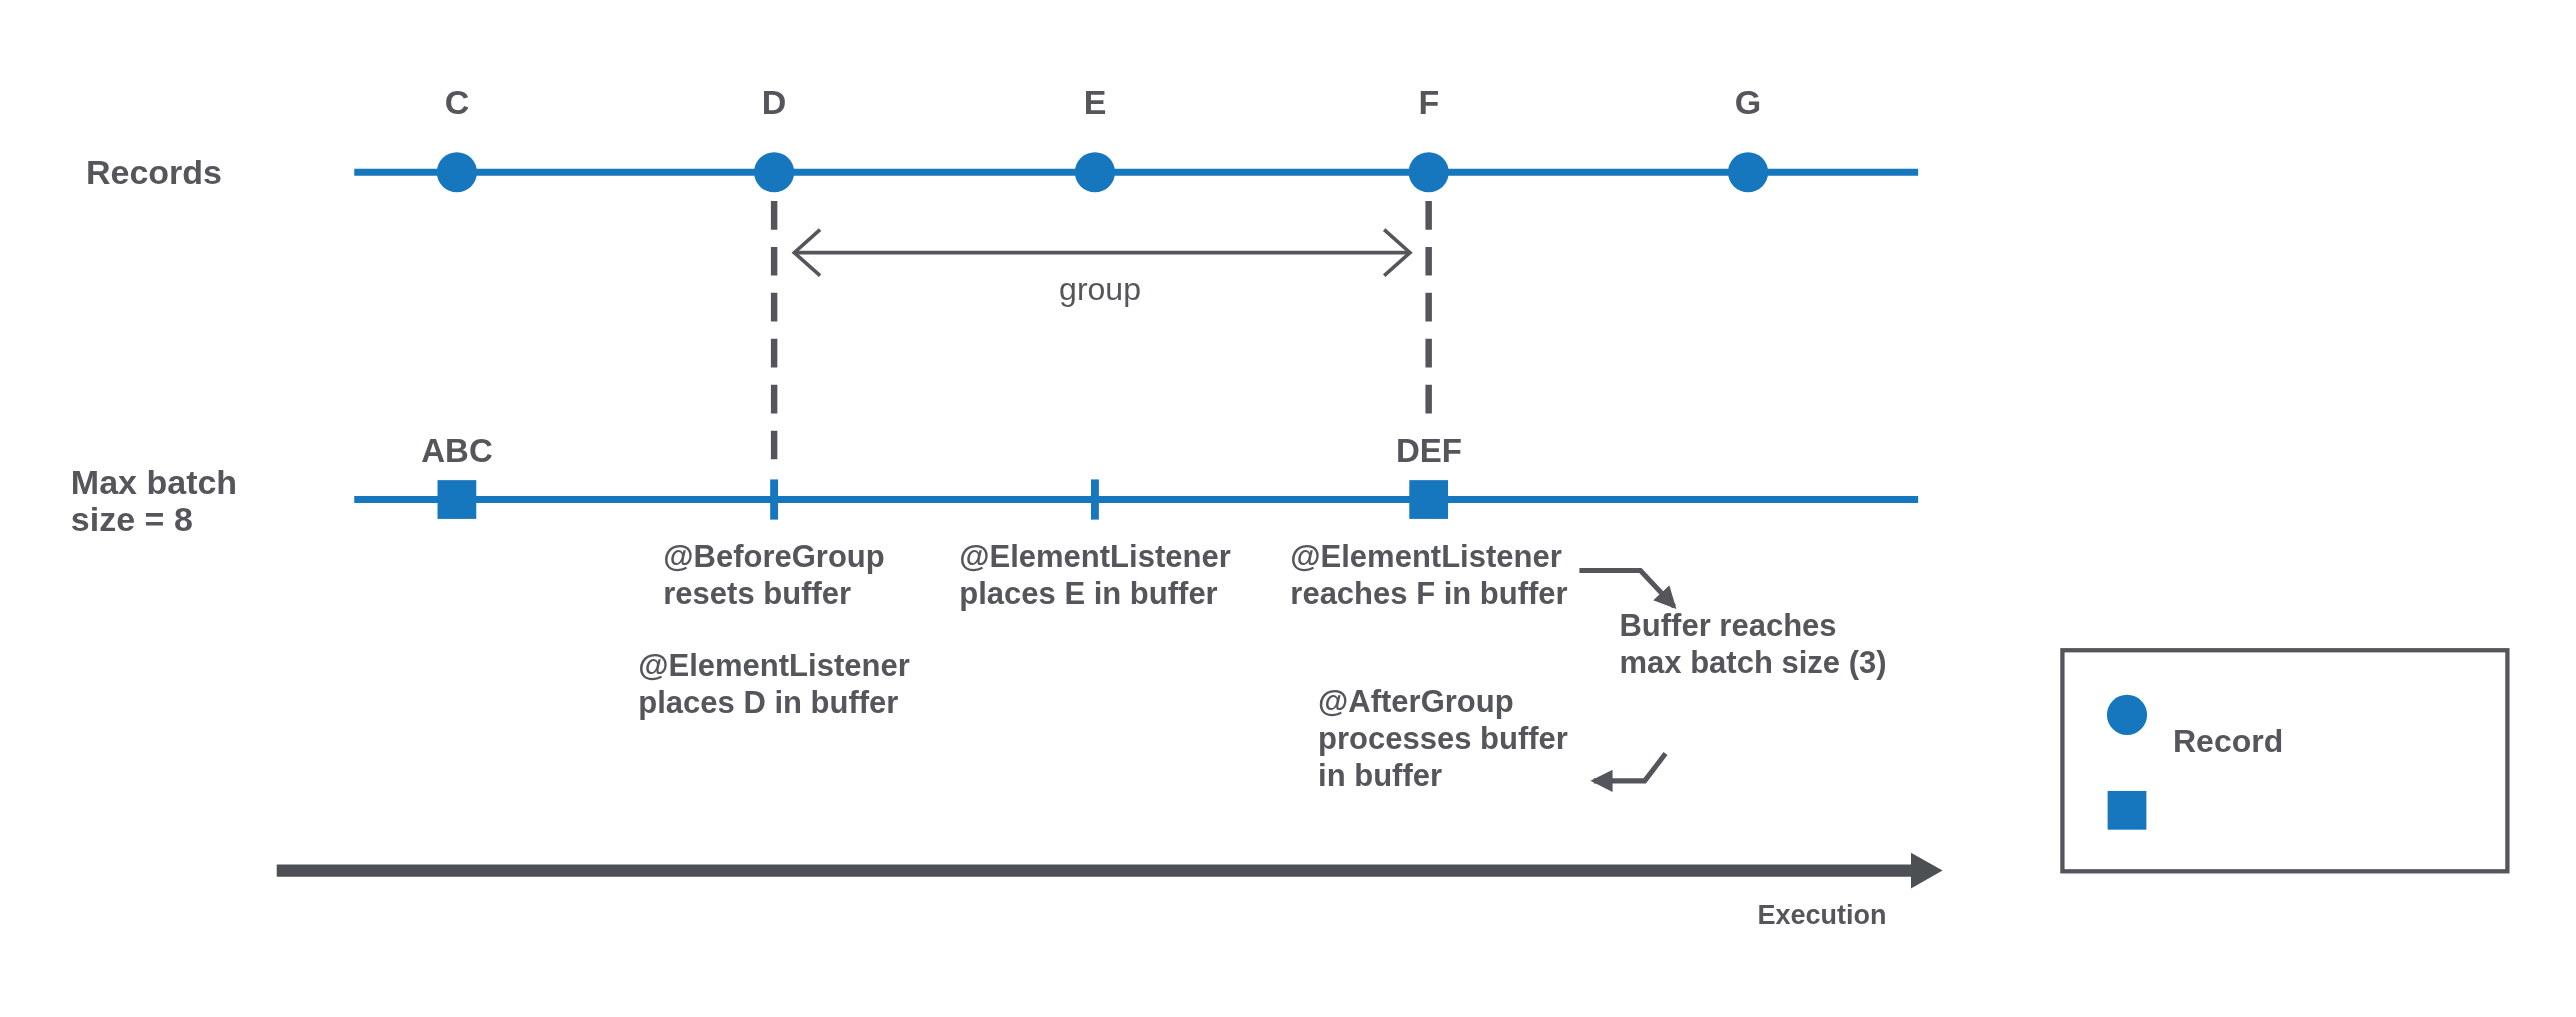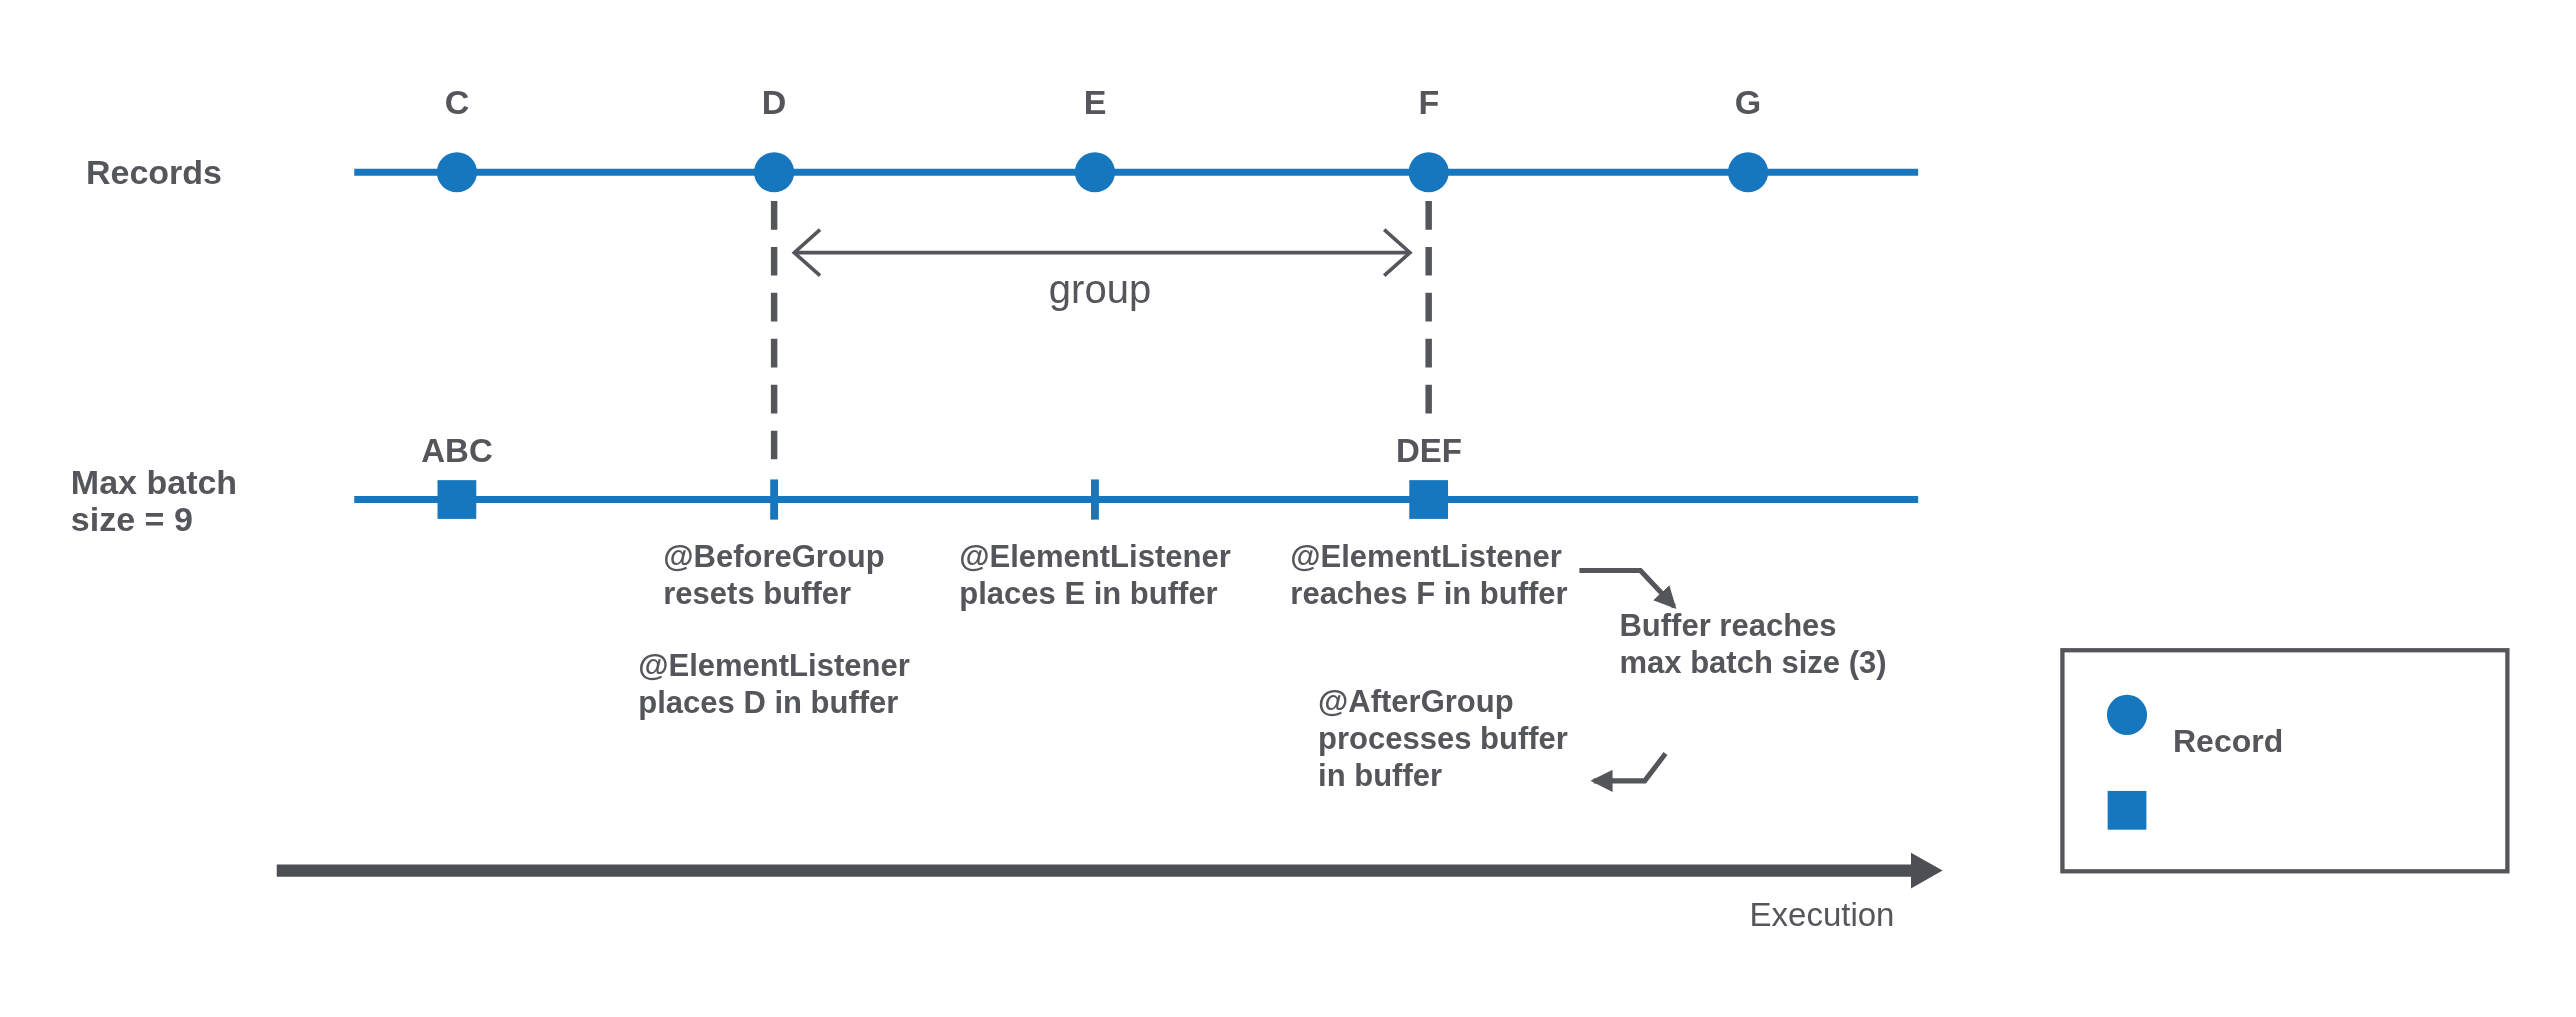"group" .group-label { font-size: 40px -> 32px }
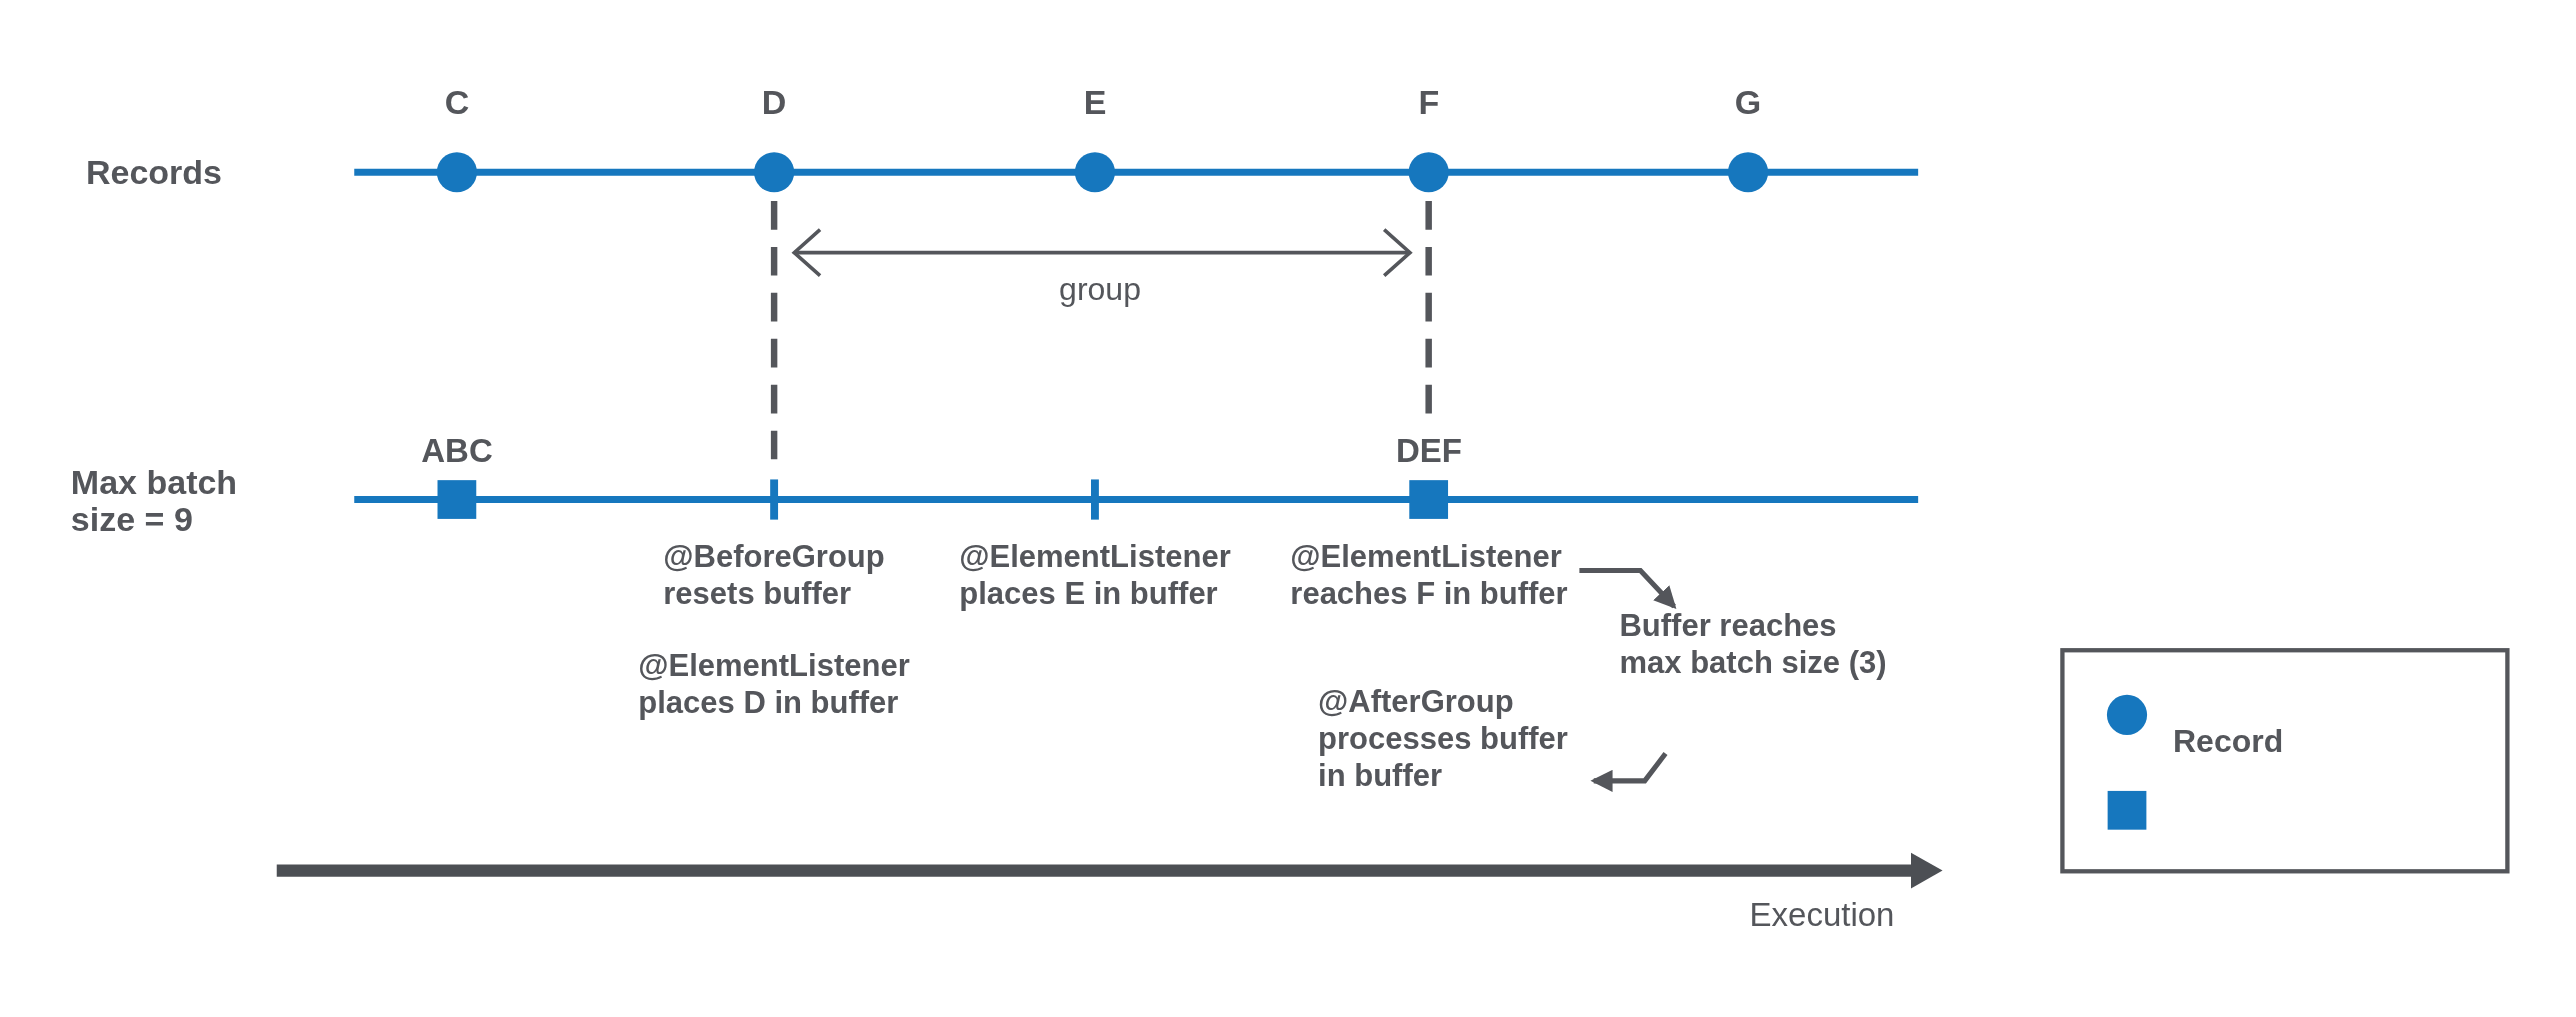"size = 9" div { text: 9 -> 8 }
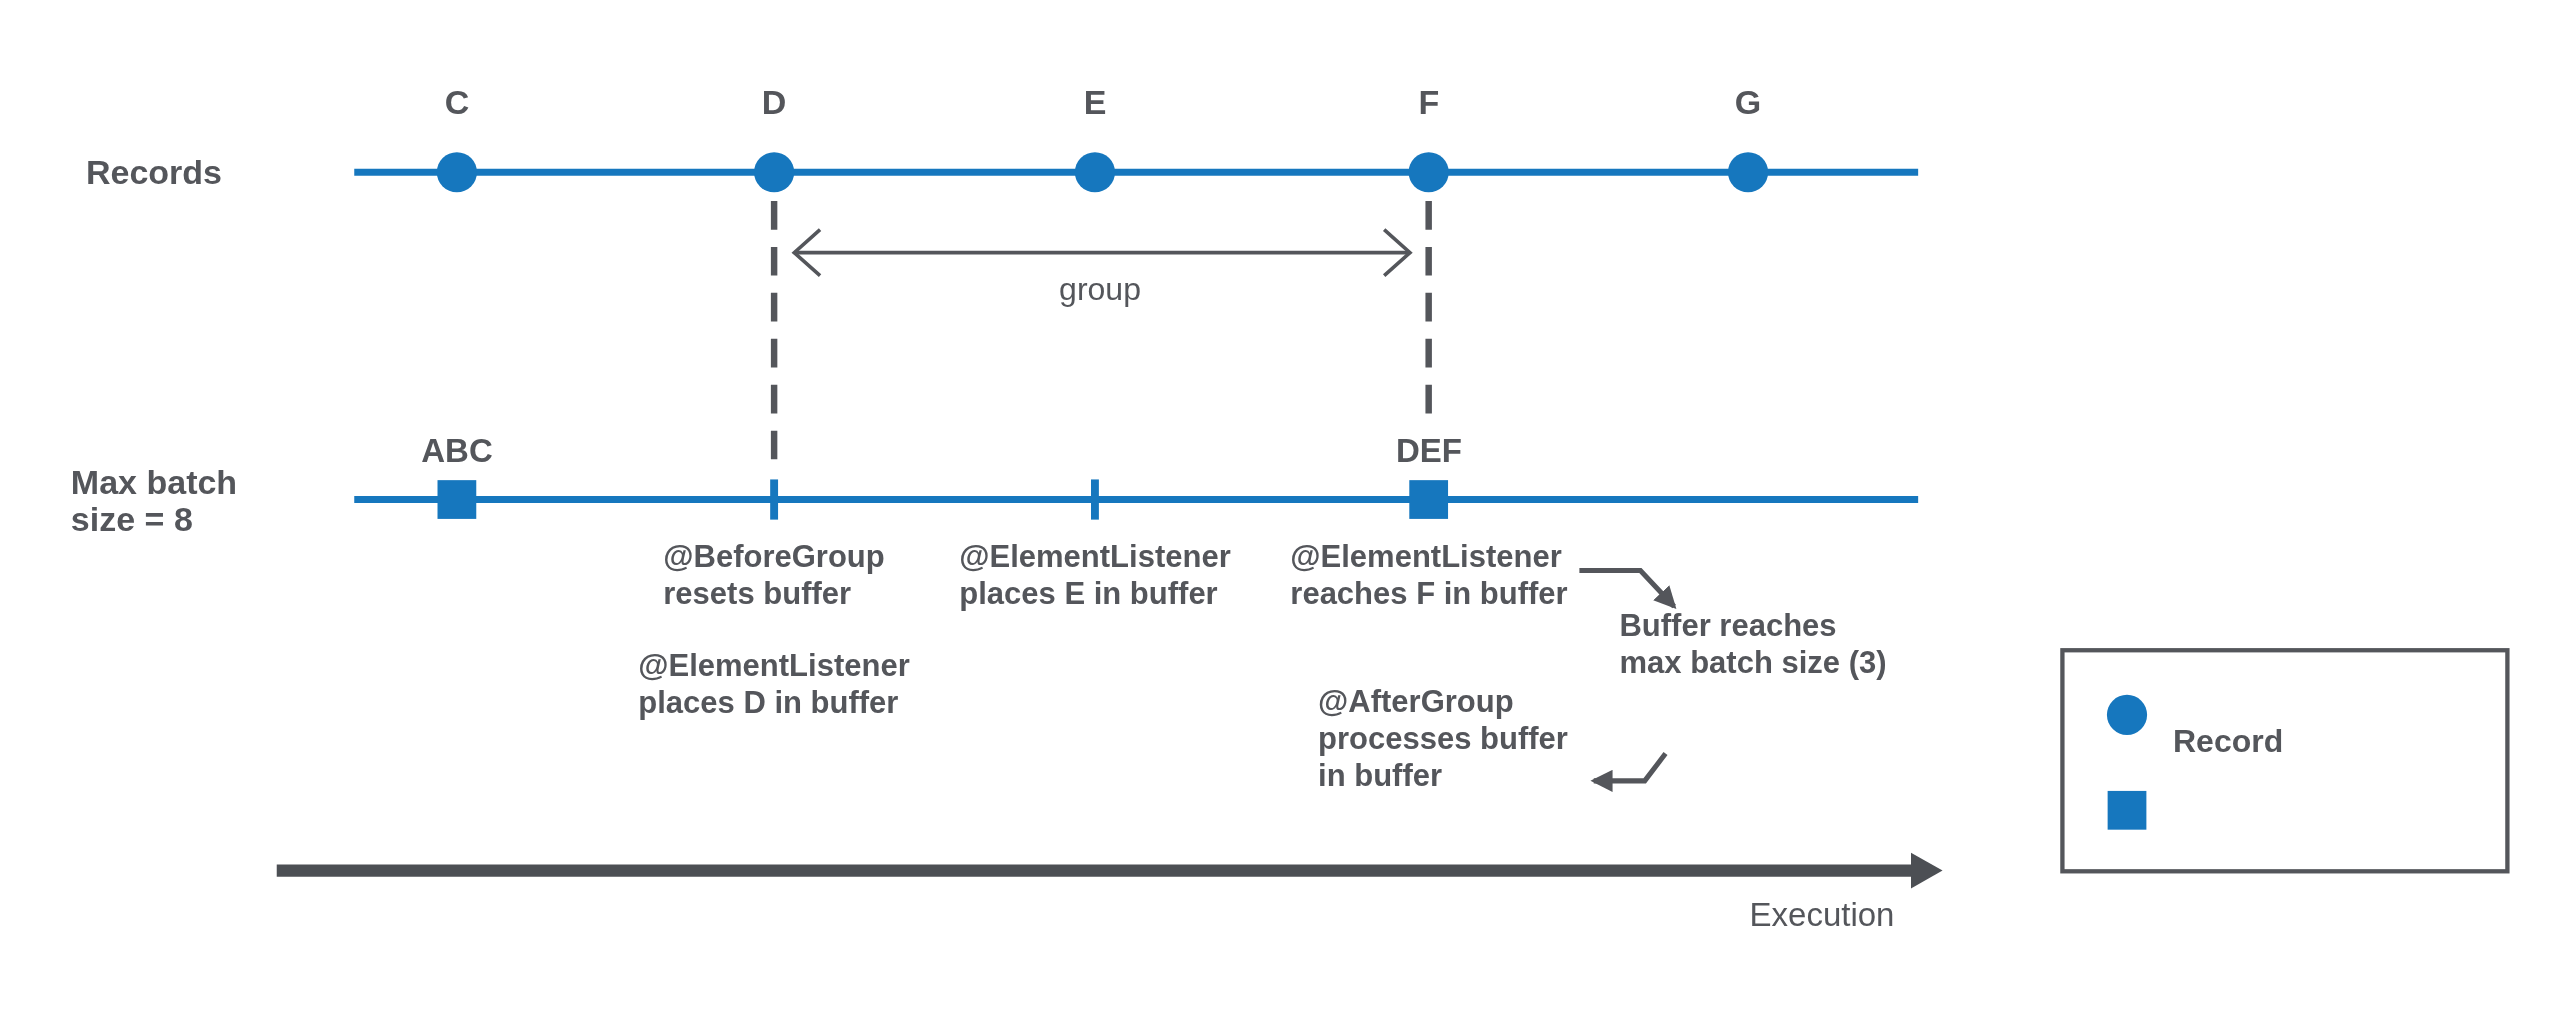"Execution" .exec-label { font-size: 33px -> 27px; font-weight: normal -> bold }
